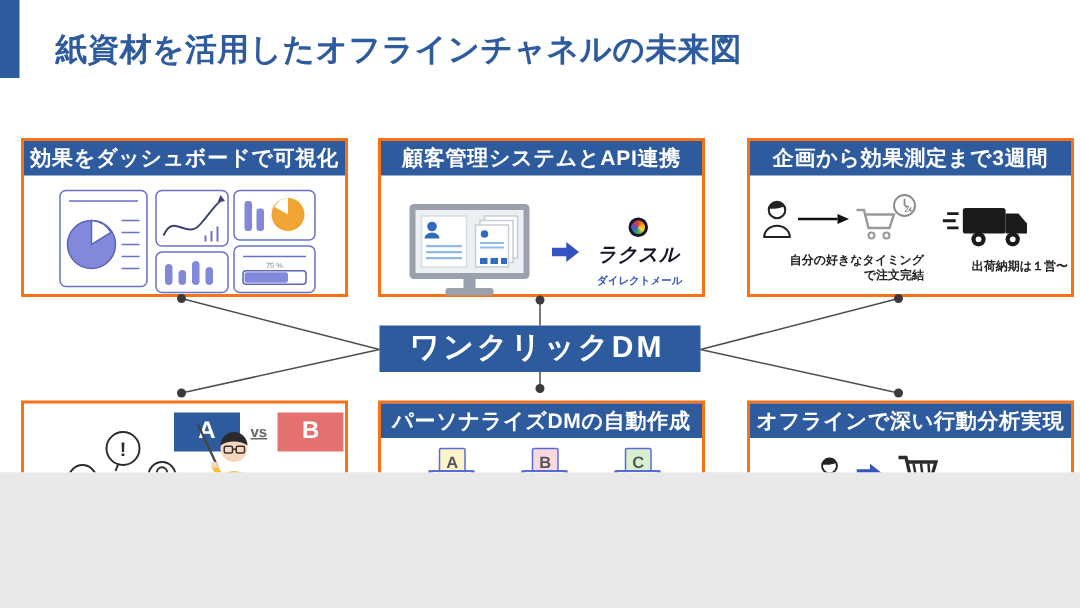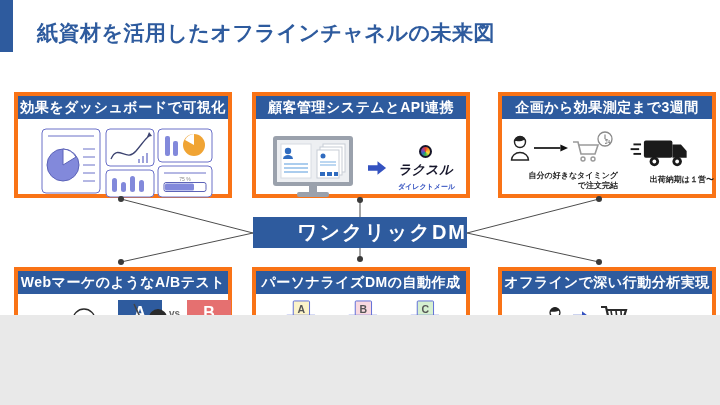"効果をダッシュボードで可視化" .box { border: 4px solid #f97316 -> 2px solid #f97316 }
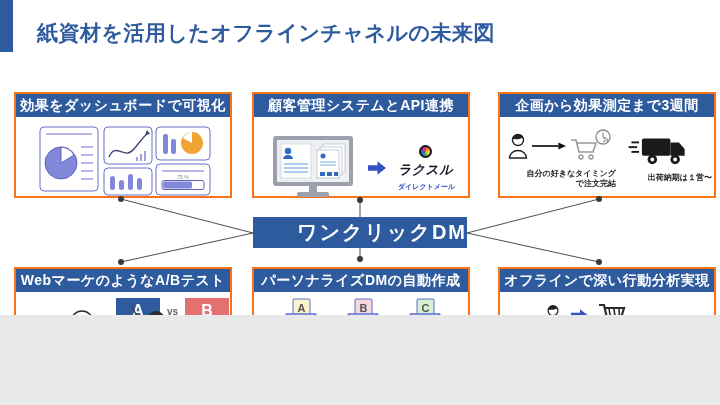"ワンクリックDM" .center-box { padding-left: none -> 20px; text-align: right -> left }
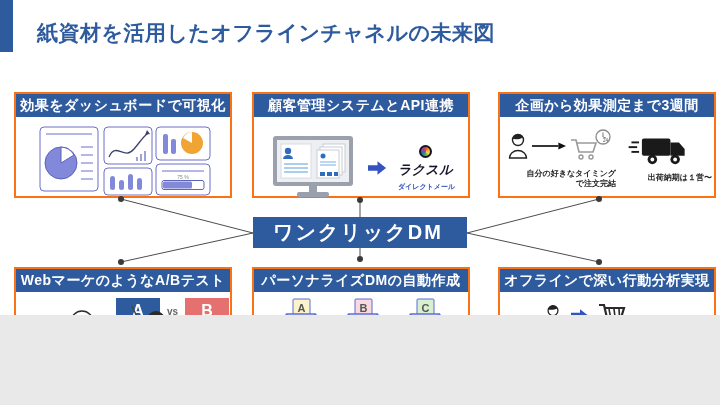"WebマーケのようなA/Bテスト" div.box-header { html: <div>WebマーケのようなA/Bテスト</div> -> none }
